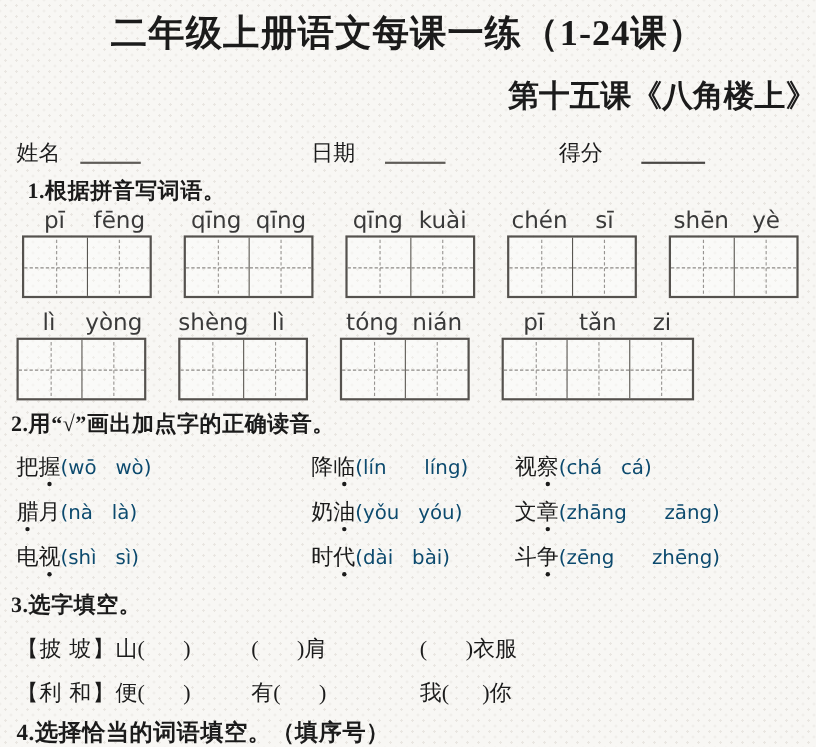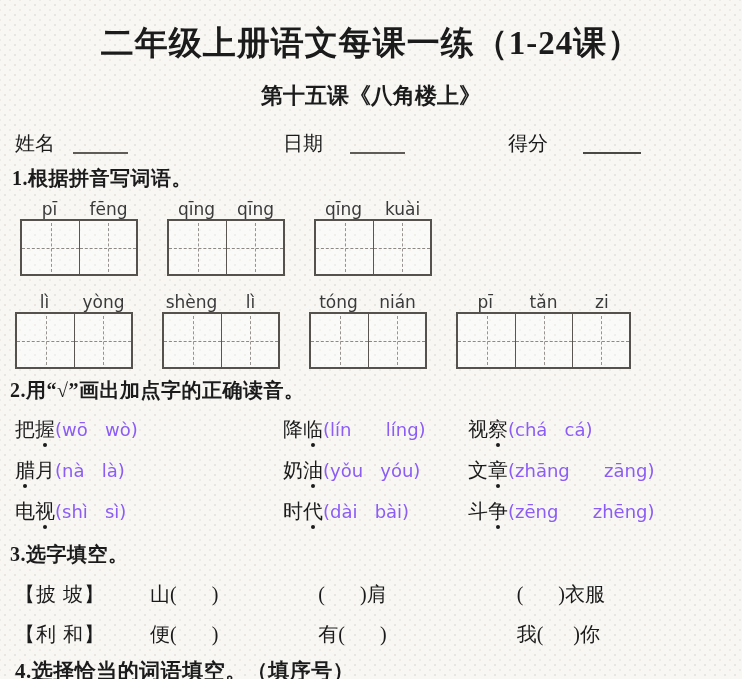"二年级上册语文每课一练（1-24课）" .title { margin-top: 21px -> 8px }
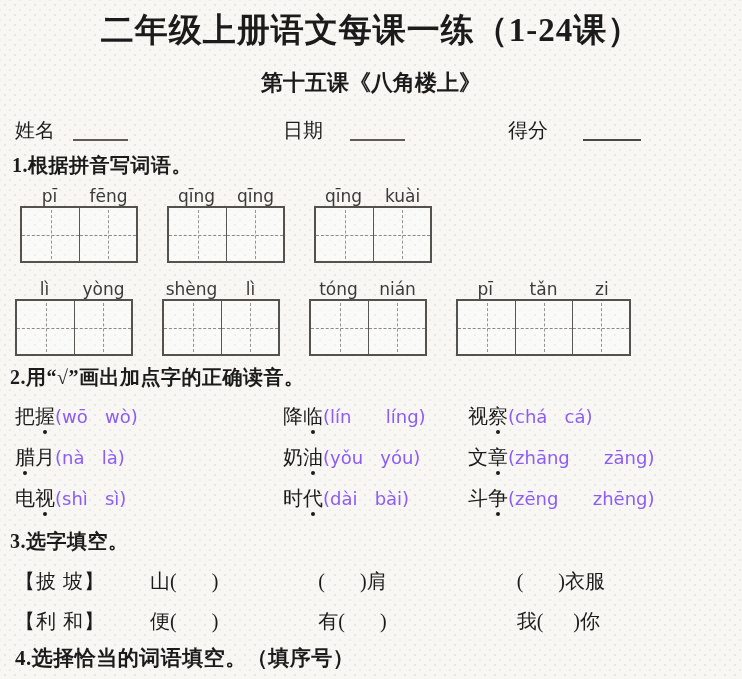"第十五课《八角楼上》" .subtitle { font-size: 22px -> 28px; text-align: center -> right }
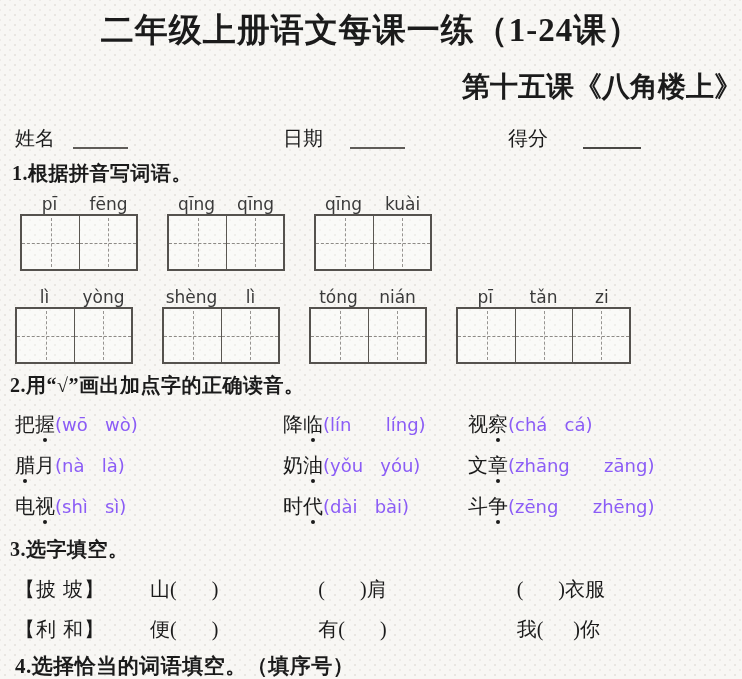"1.根据拼音写词语。" div.sec-heading { margin-left: 12px -> 25px }
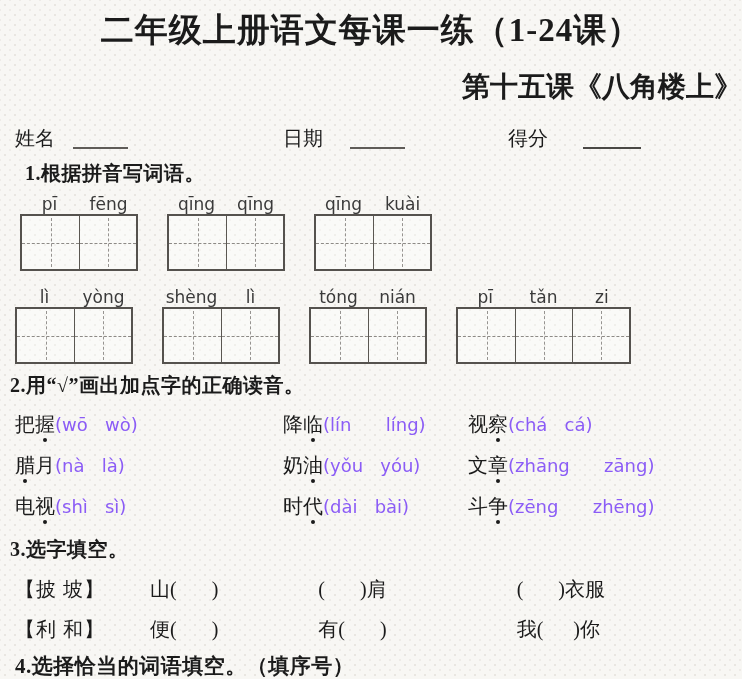"pī" .py-labels { align-items: flex-end -> flex-start; font-size: 17px -> 21px }
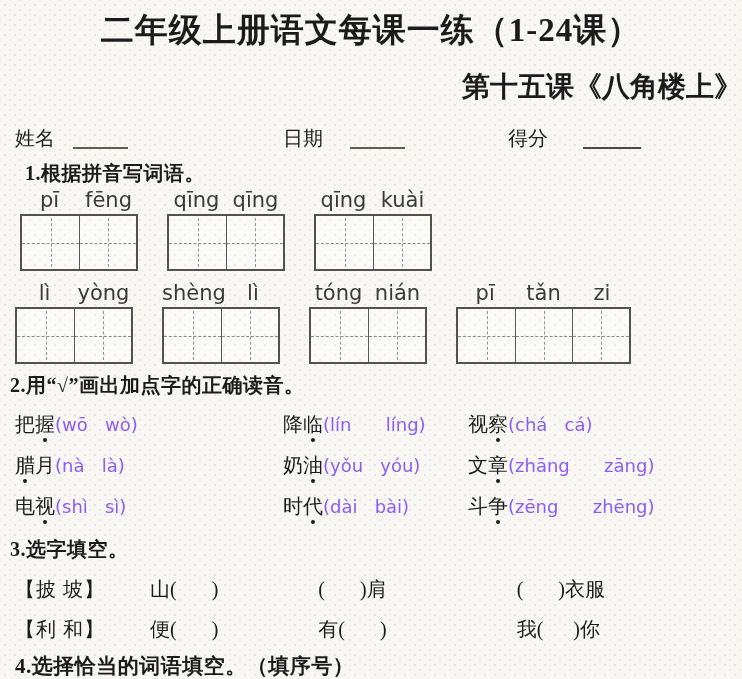"chén" div.word-group { html: none -> <div> <div> <span>chén</span> <span>sī</span> </div> <div> <div></div> <div></div> </div> </div> }
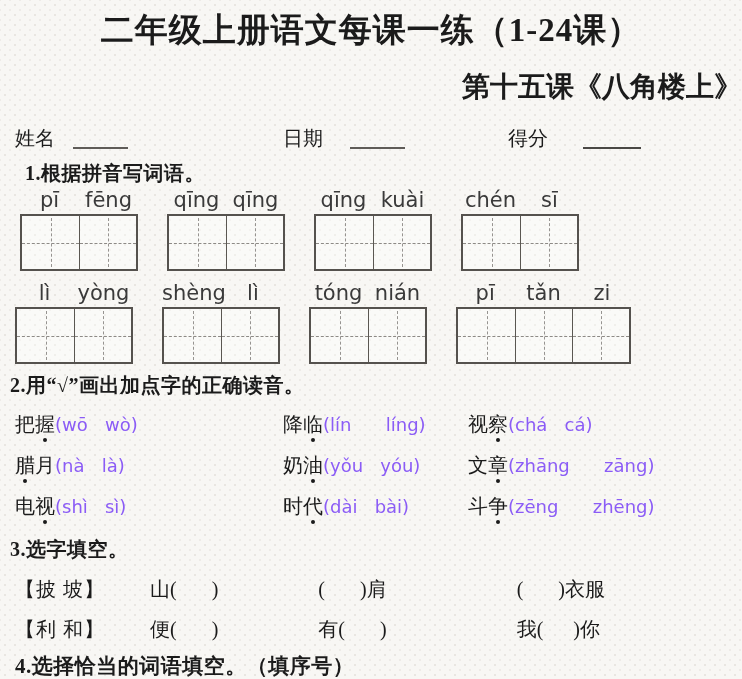"shēn" div.word-group { html: none -> <div> <div> <span>shēn</span> <span>yè</span> </div> <div> <div></div> <div></div> </div> </div> }
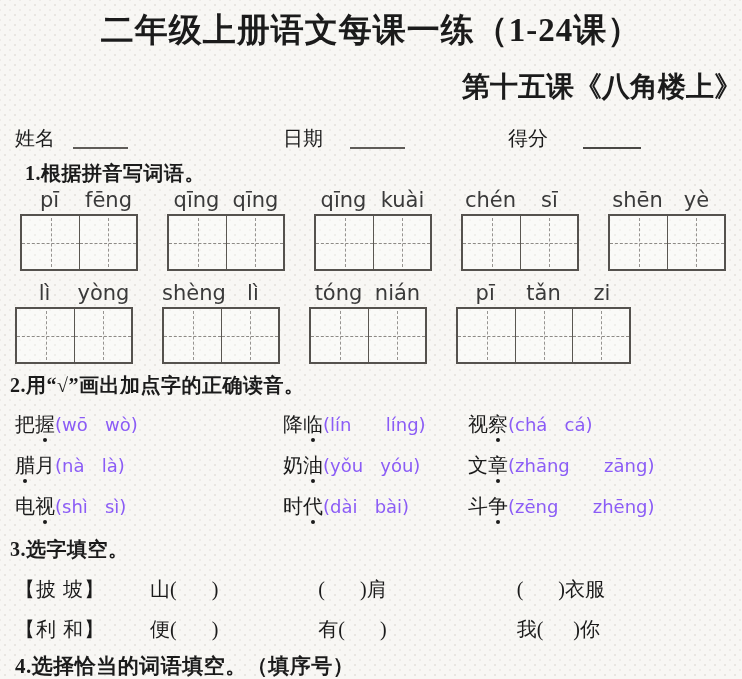"(wō wò)" .opts { color: #8b5cf6 -> #0c4a6e }
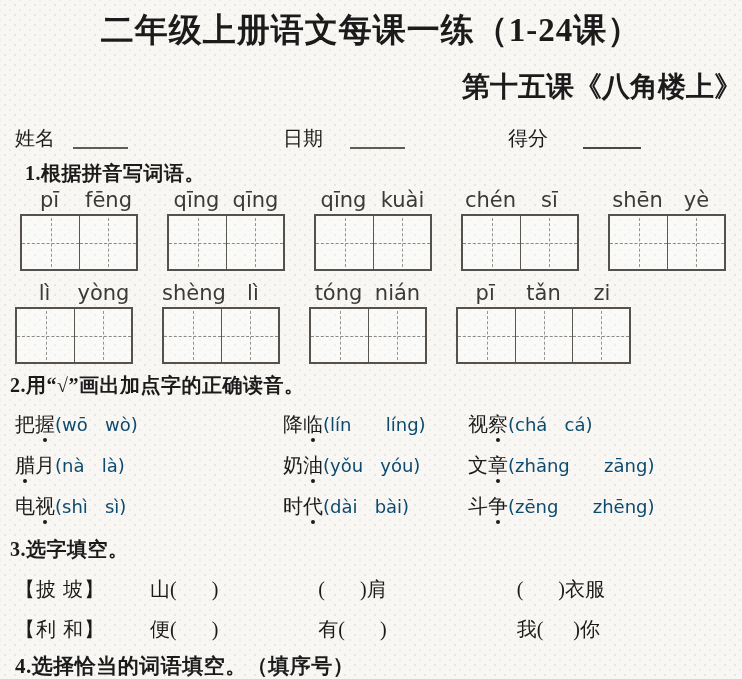"【披 坡】" .s3-row { gap: 45px -> none }
